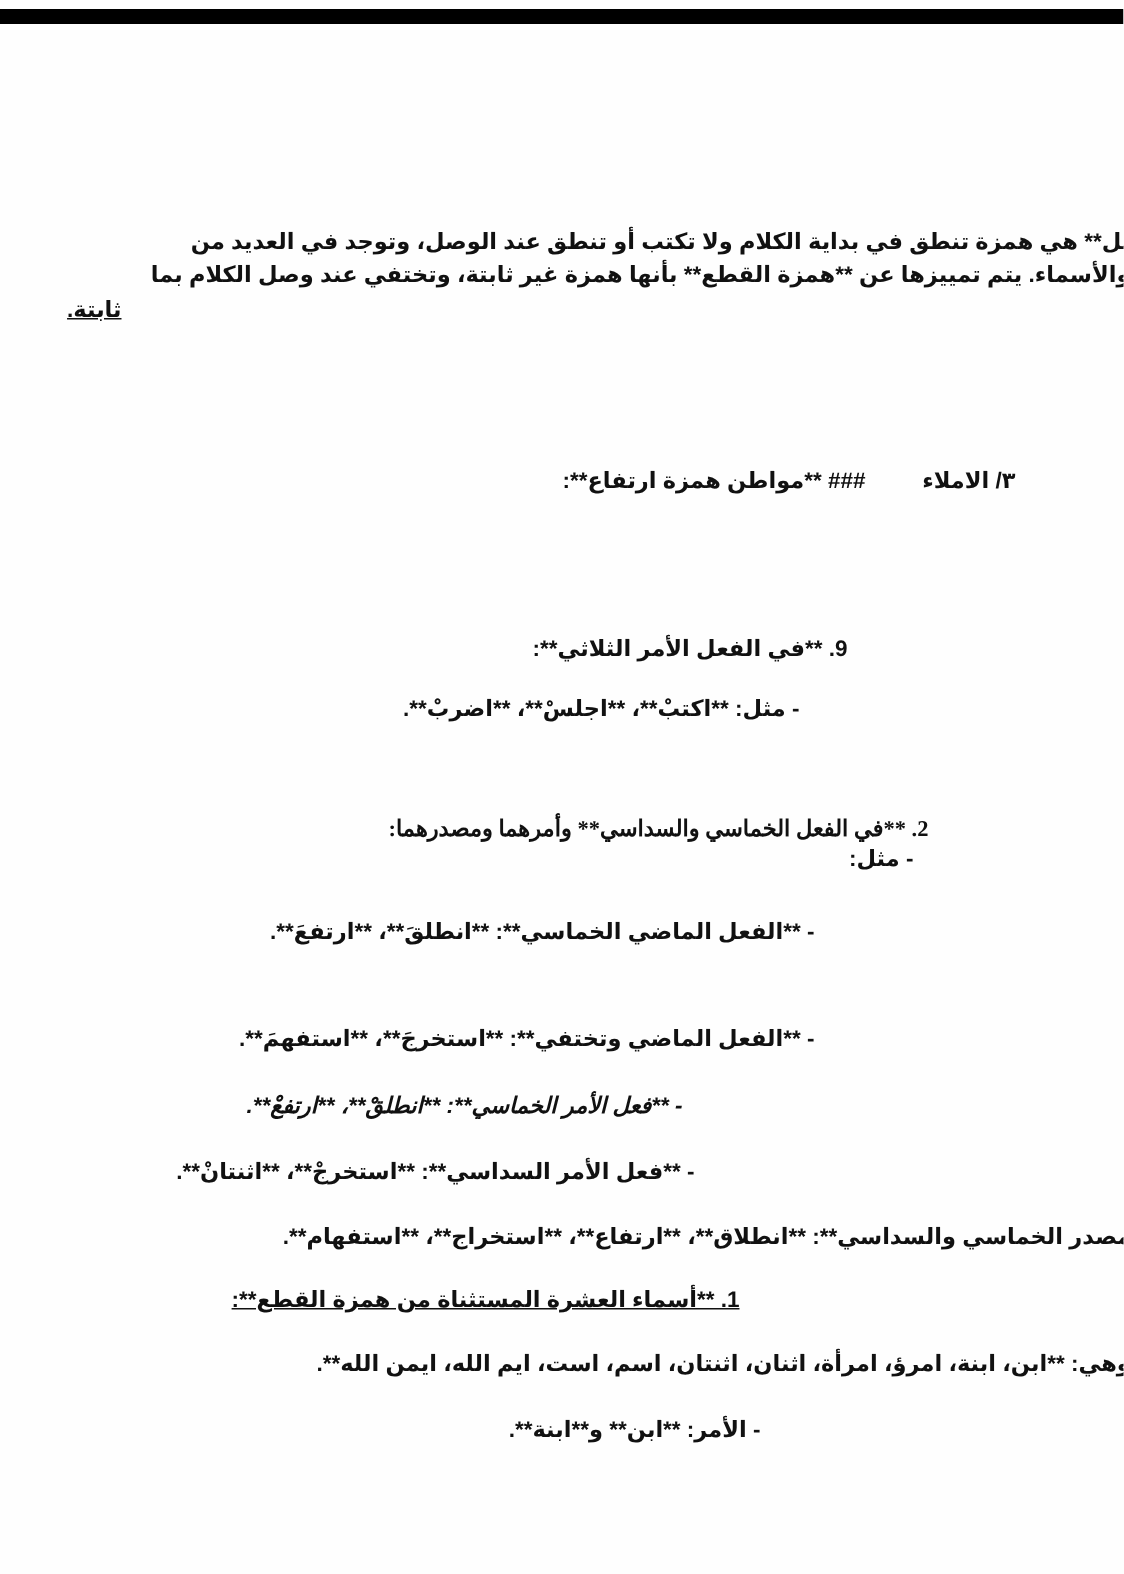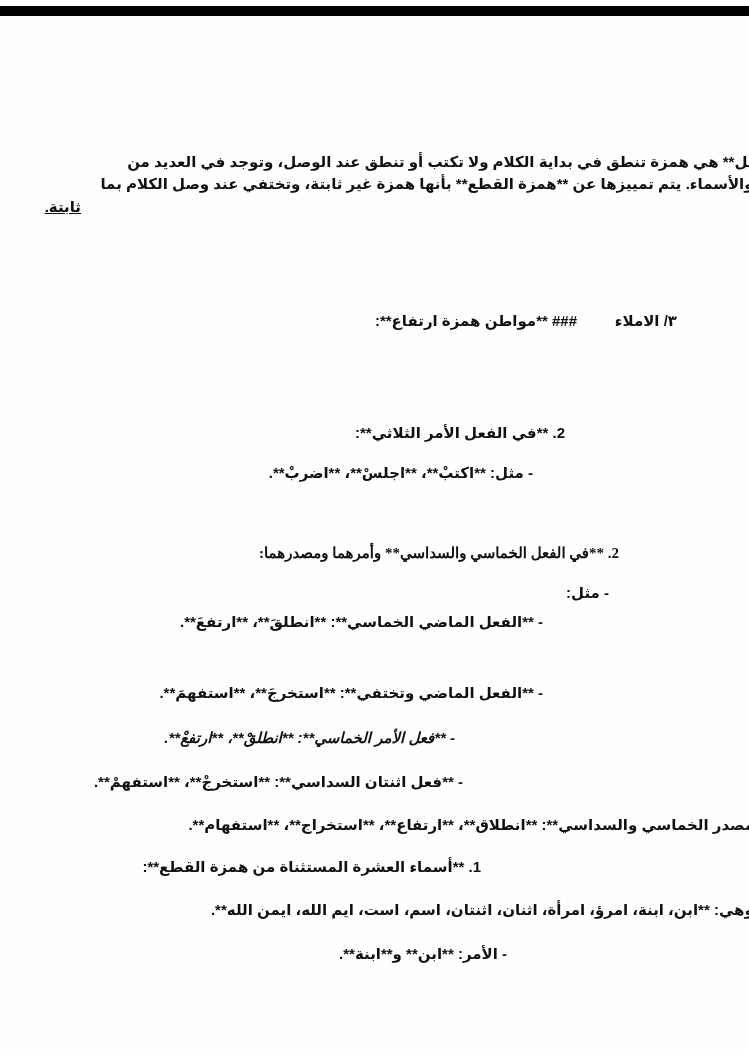"2. **في الفعل الأمر الثلاثي**:" div.line { text: 2 -> 9 }
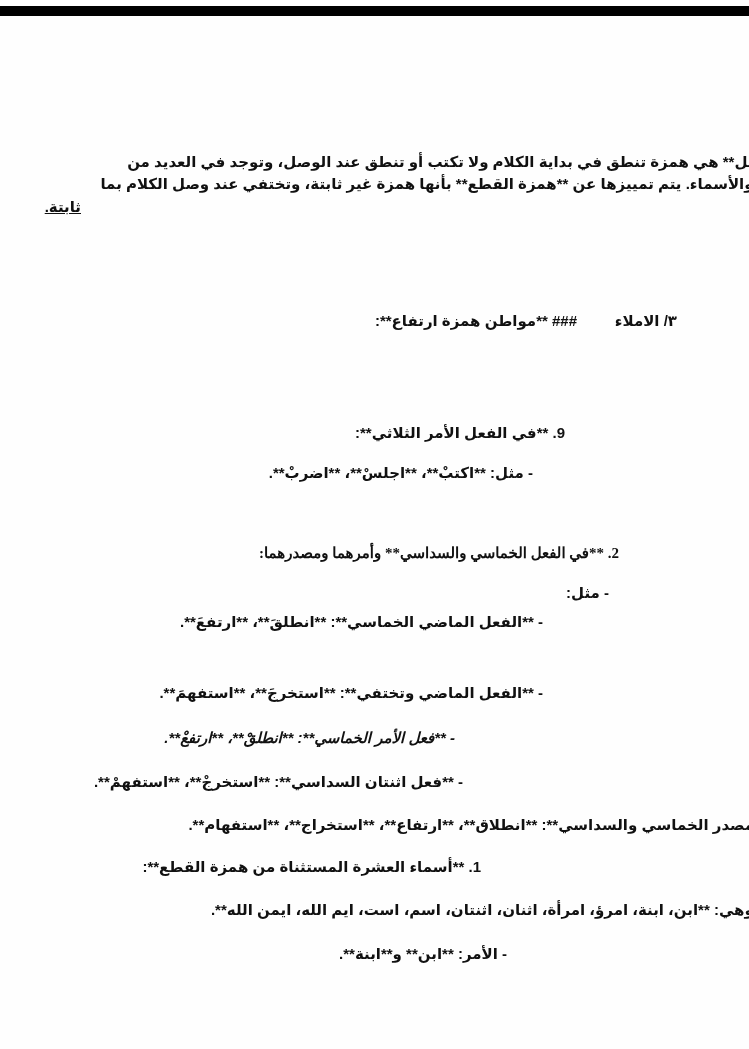"- مثل:" div.line { top: 583px -> 563px }
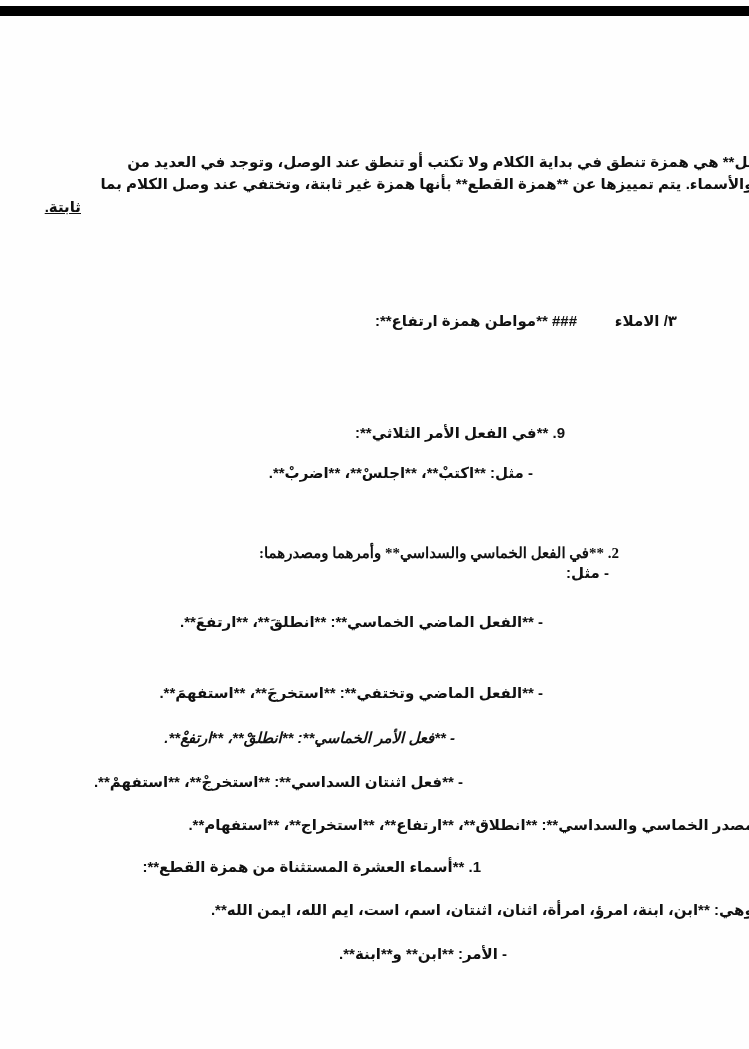"- **فعل اثنتان السداسي**: **استخرجْ**،" div.line { text: اثنتان السداسي**: **استخرجْ**، **استفهمْ -> الأمر السداسي**: **استخرجْ**، **اثنتانْ }
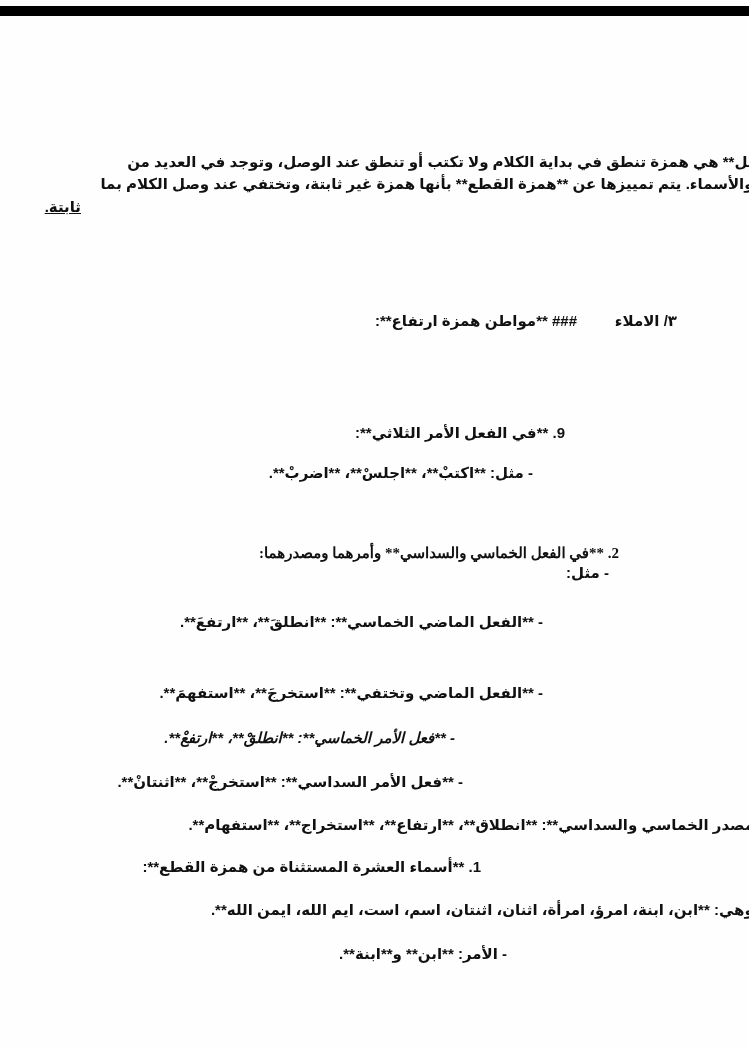"1. **أسماء العشرة المستثناة من" div.line { right: 268px -> 256px; text-decoration: none -> underline }
